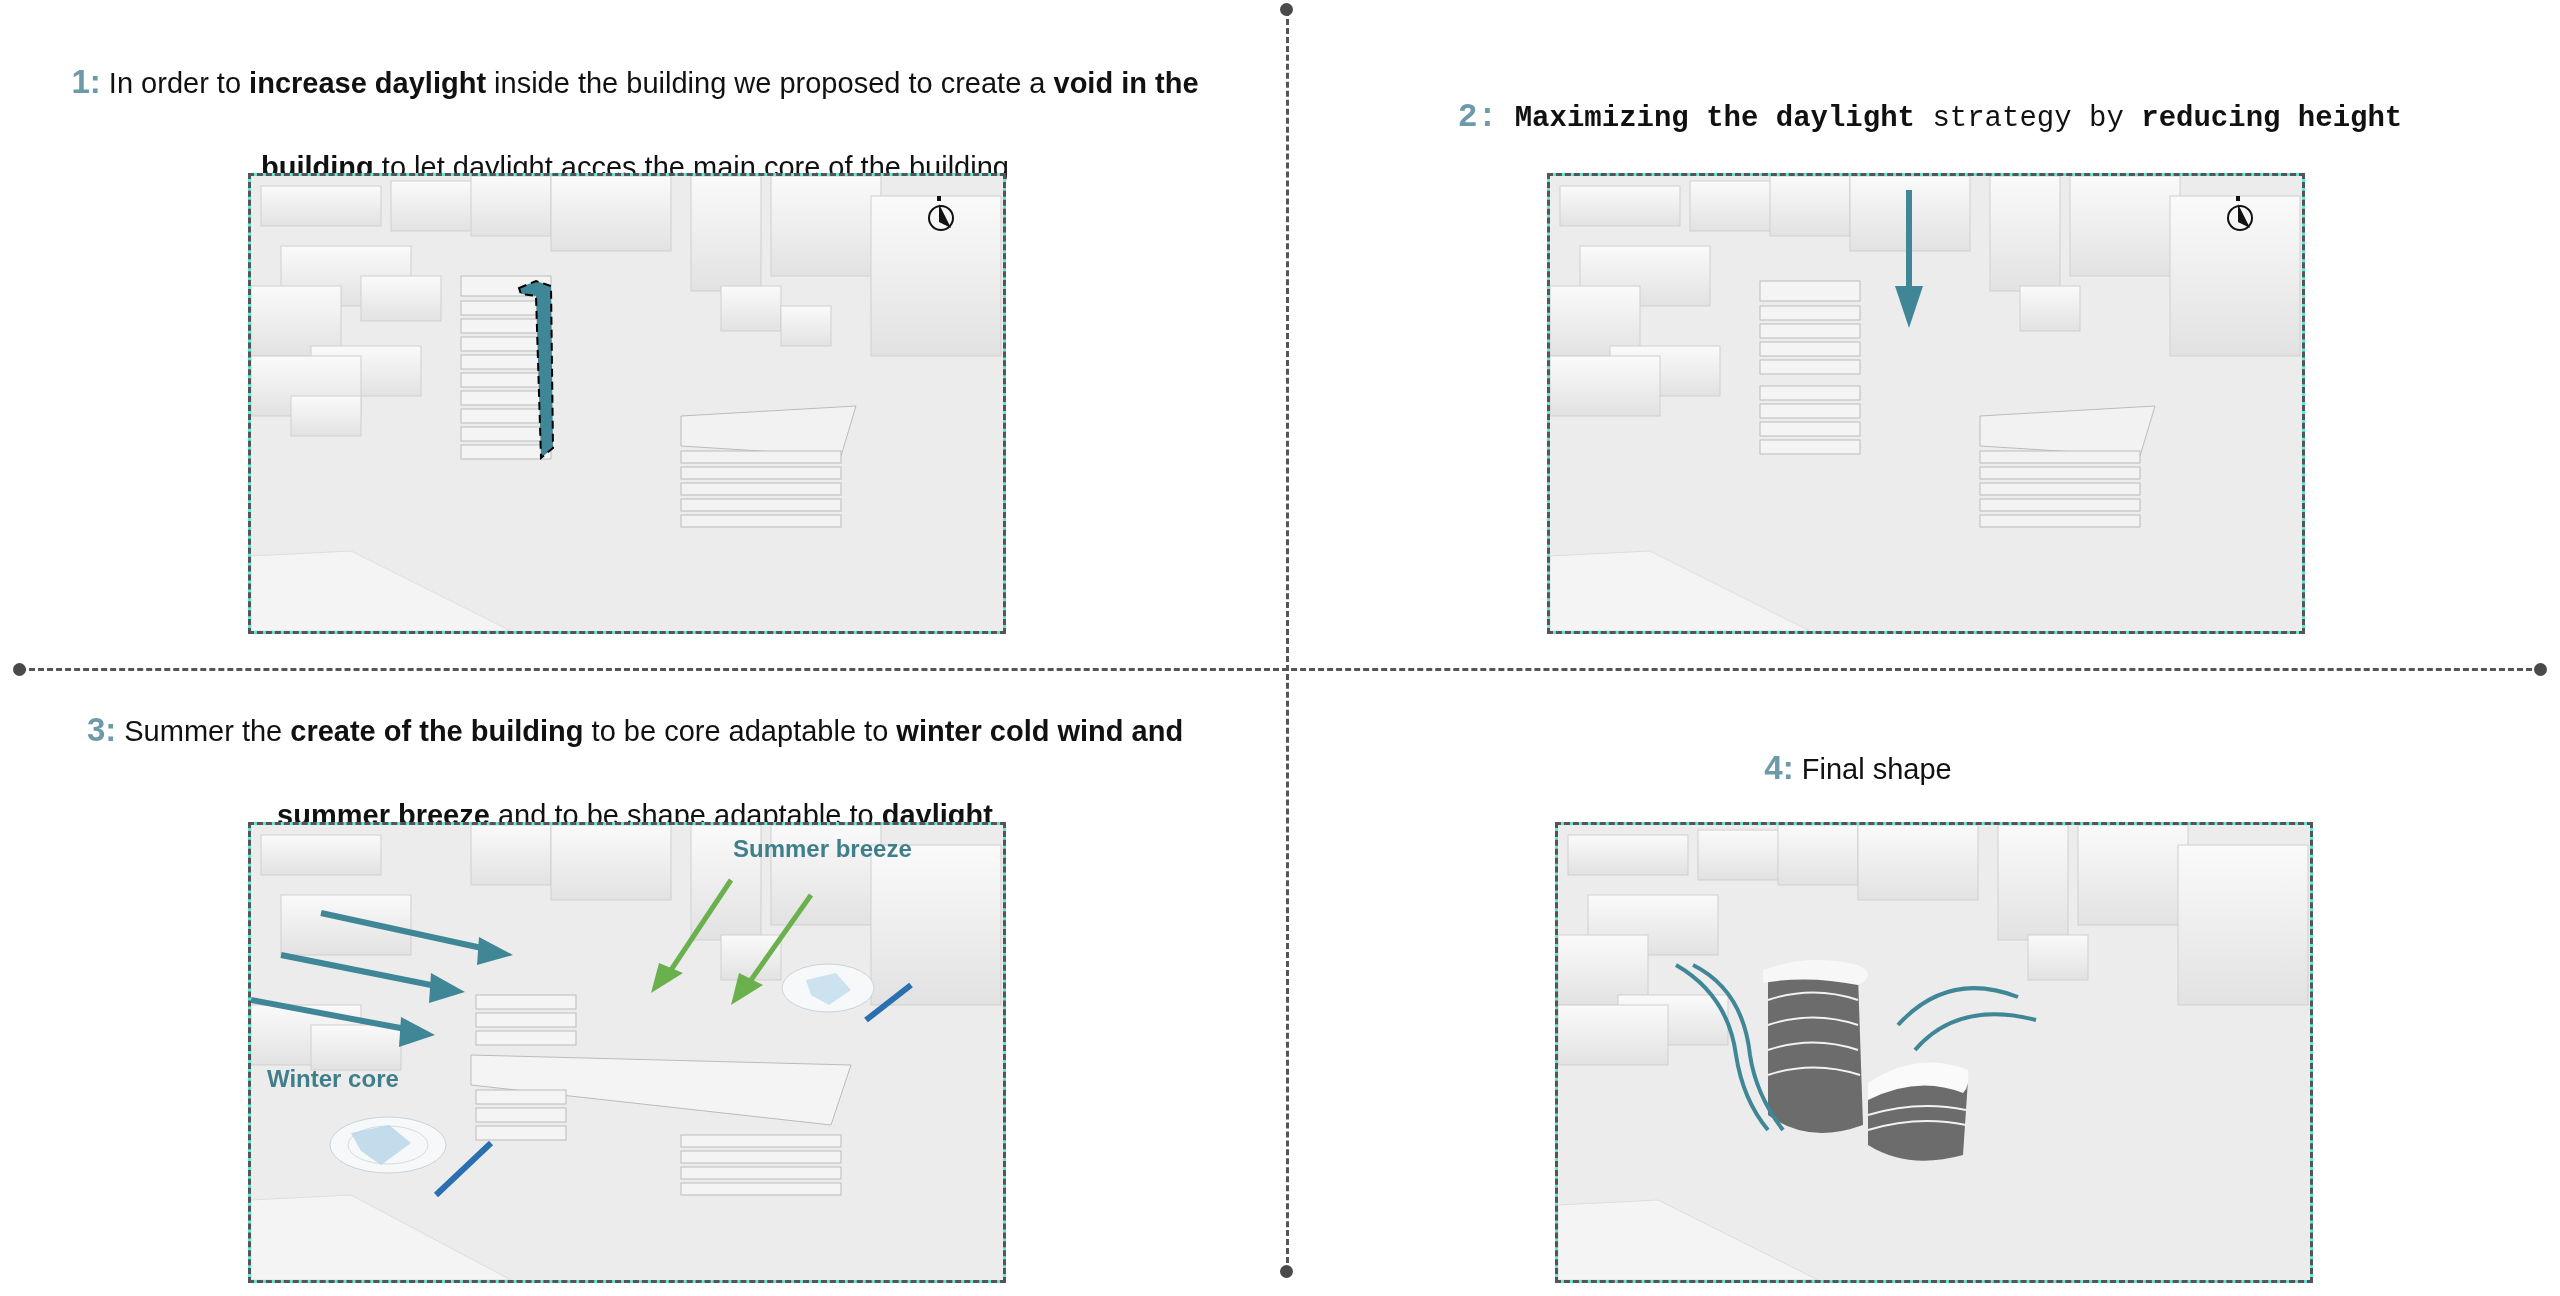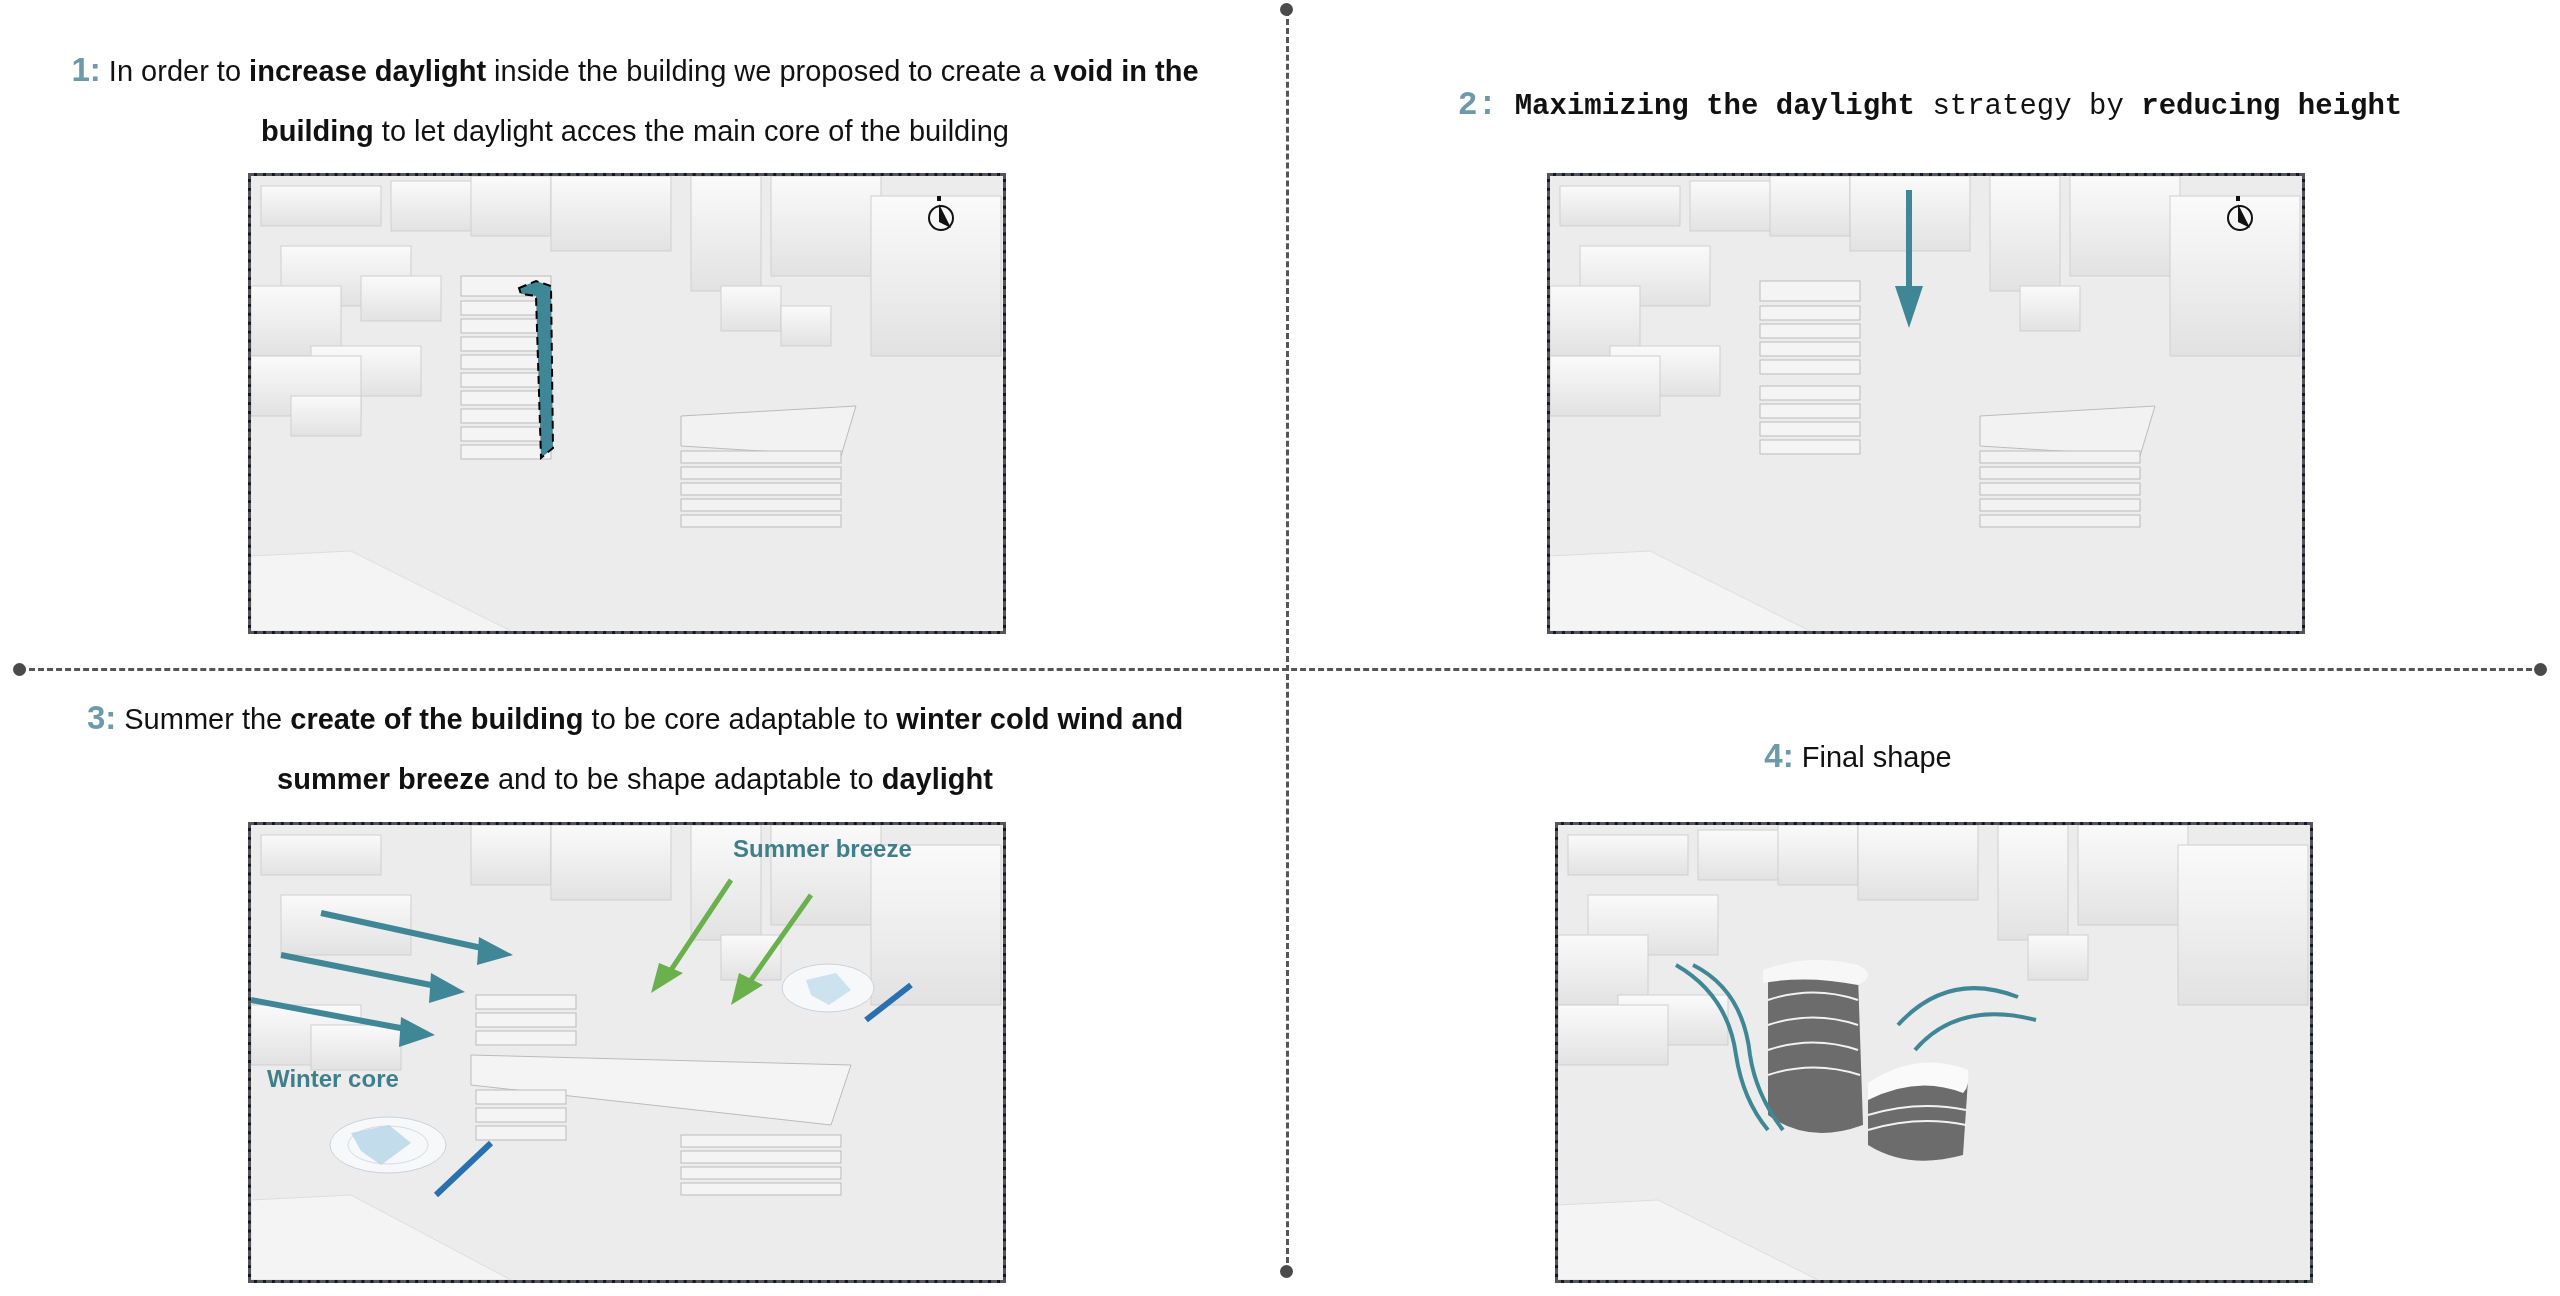"1: In order to increase" .caption { line-height: 60px -> 84px }
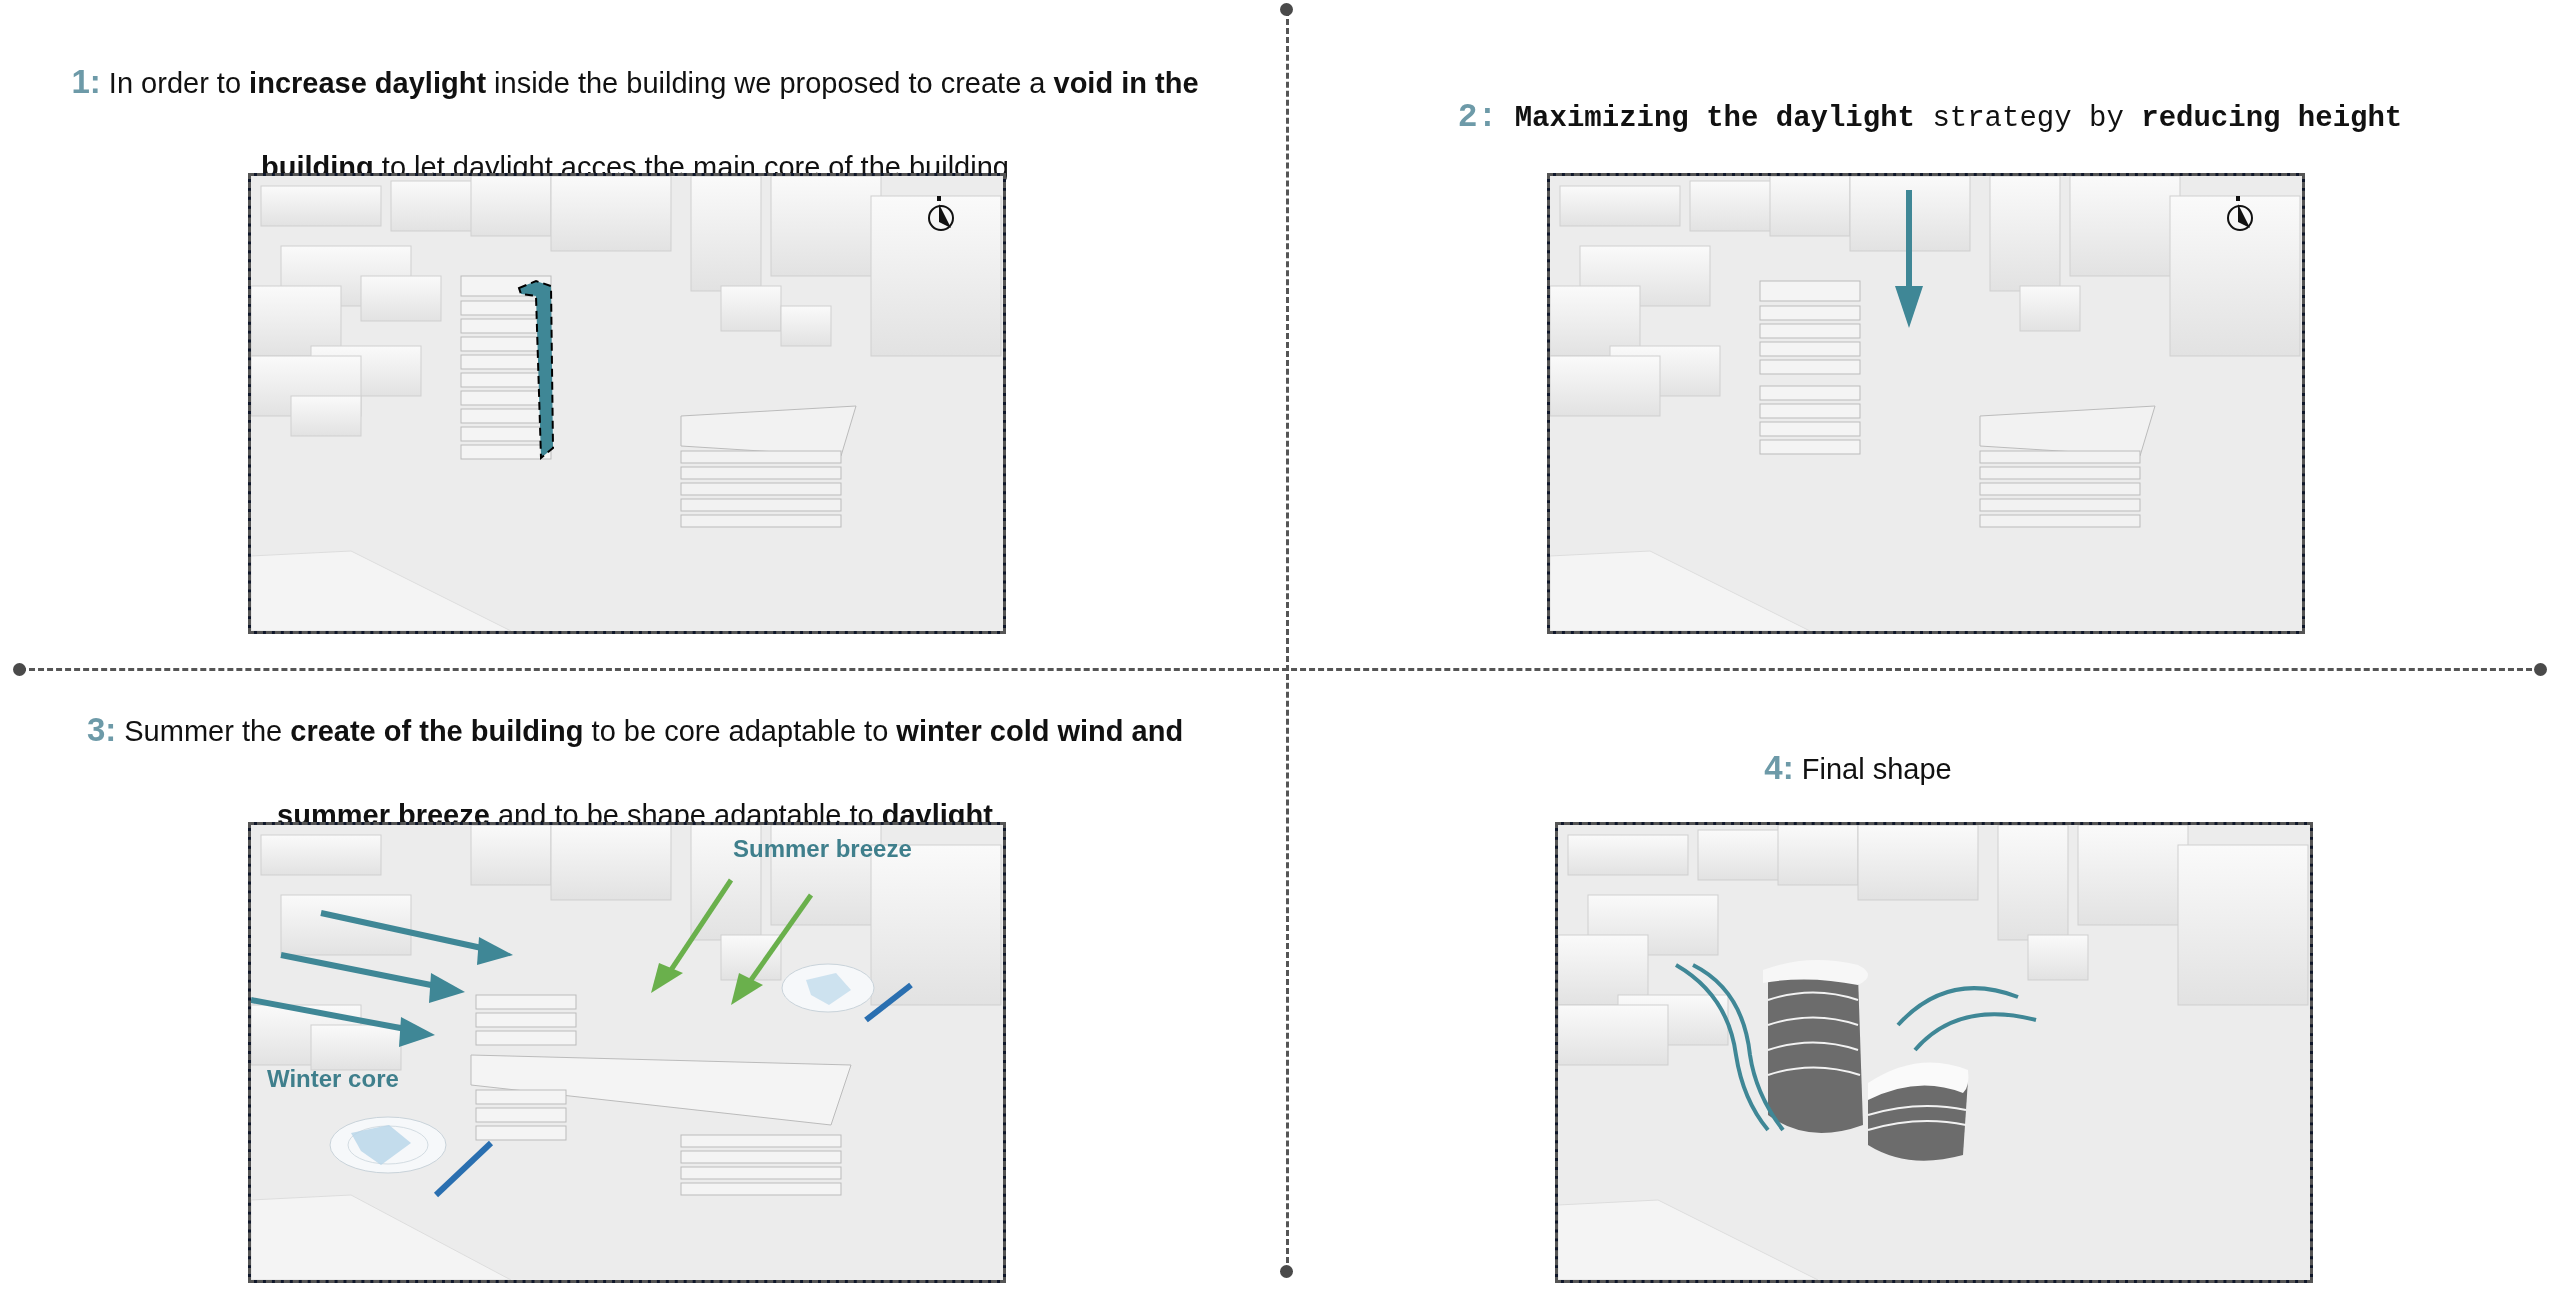"Summer breeze" .panel { background: #0f172a -> #5eead4 }
